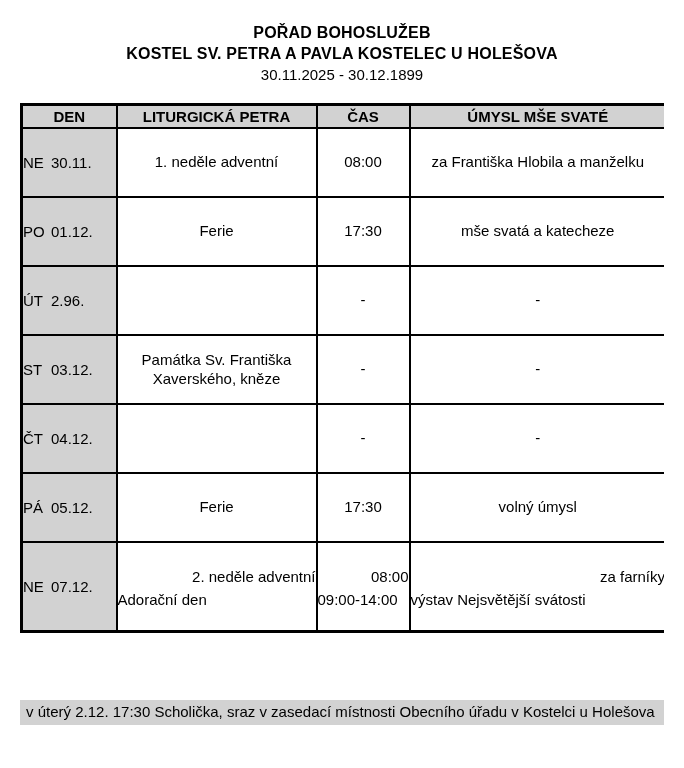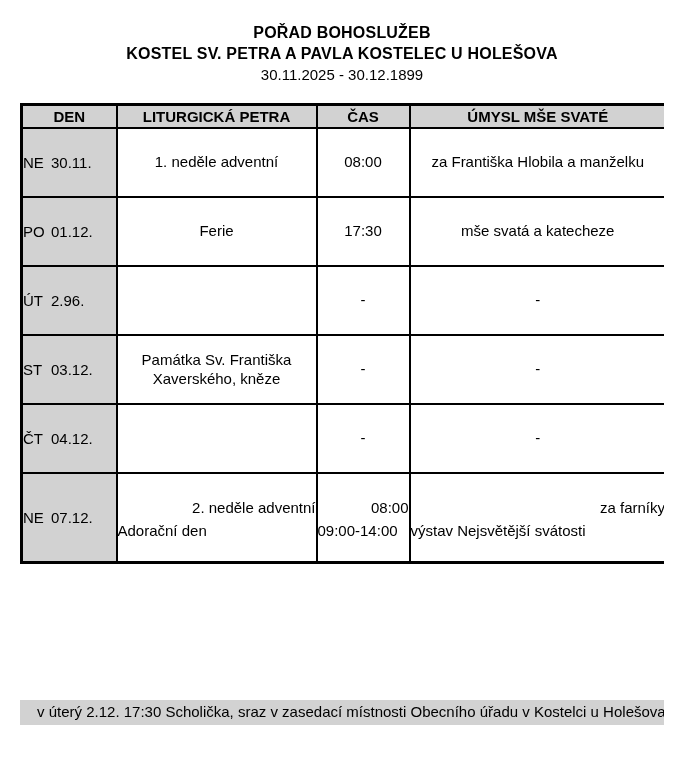"PÁ 05.12." tr.row { html: none -> <tr> <td><span>PÁ</span><span>05.12.</span></td> <td> <div>Ferie</div> </td> <td>17:30</td> <td> <div>volný úmysl</div> </td> </tr> }
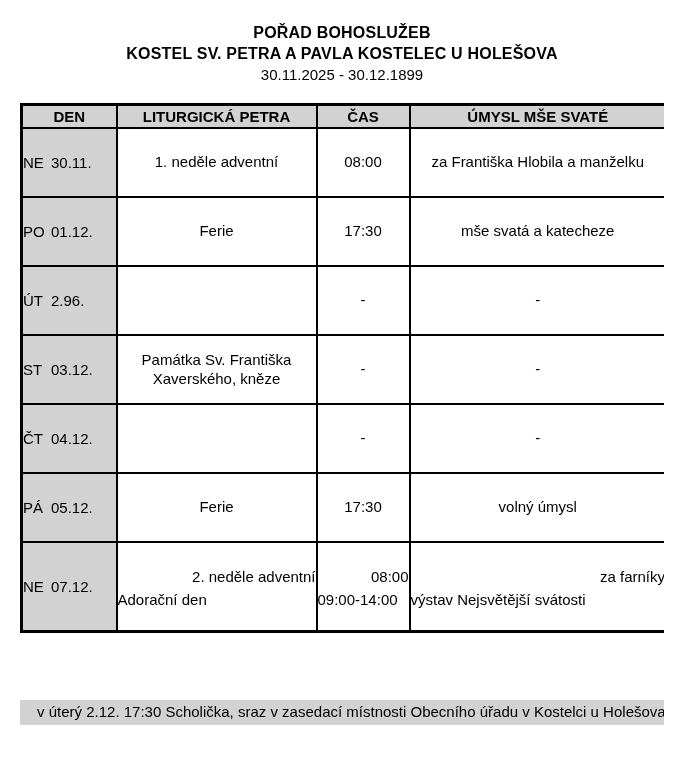"v úterý 2.12. 17:30 Scholička," .footer-note { padding: 2px 7px 3px 17px -> 2px 7px 3px 6px }
